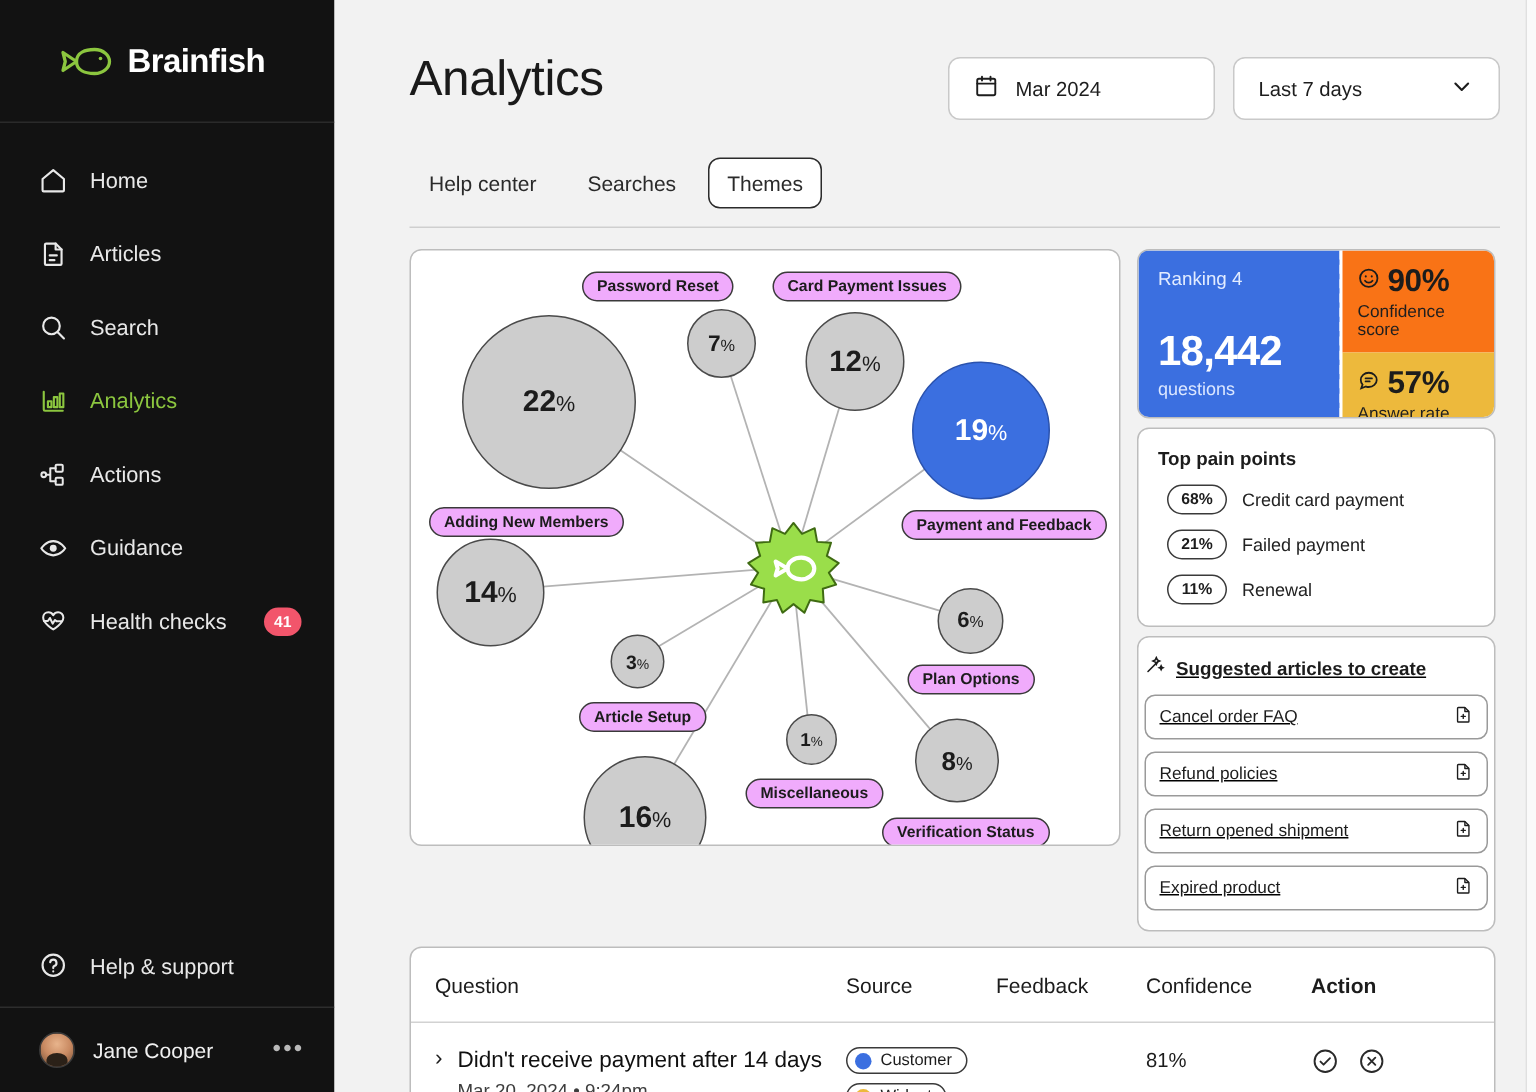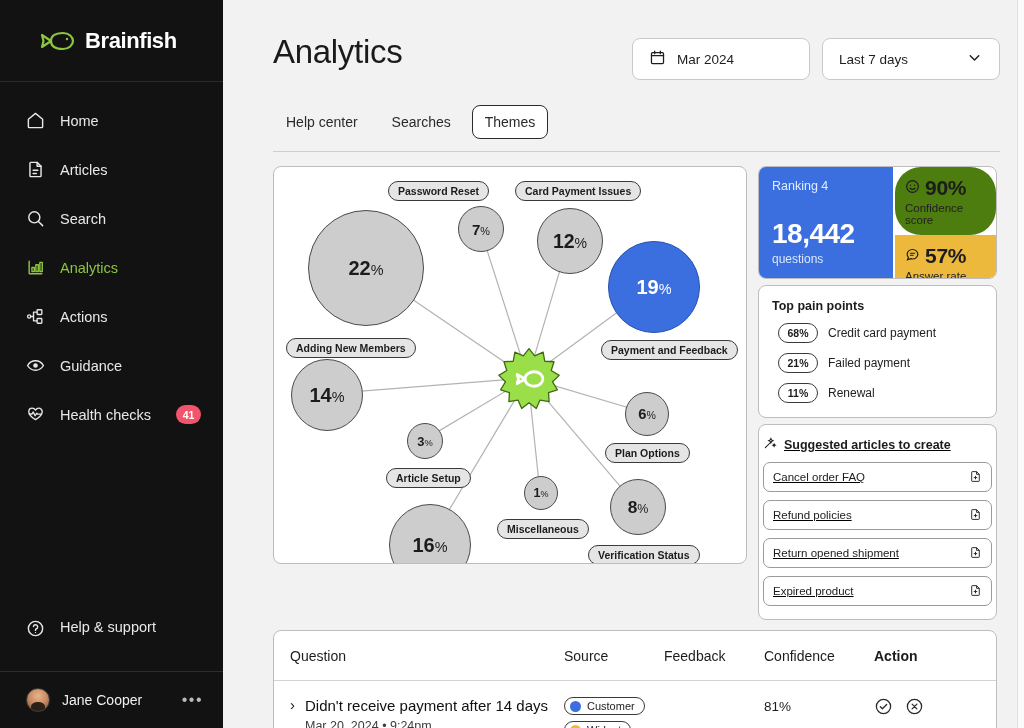"Password Reset" .node-label { background: #e5e5e5 -> #f0abfc }
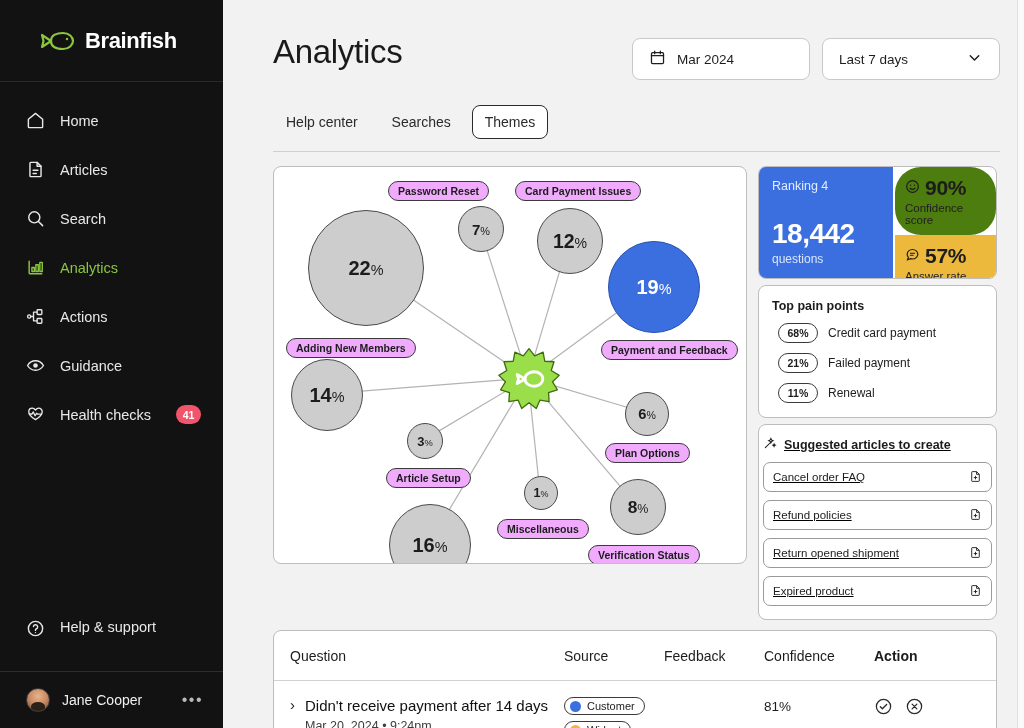"90%" .stat-tile.green { background: #4d7c0f -> #f97316; border-radius: 26px -> none }
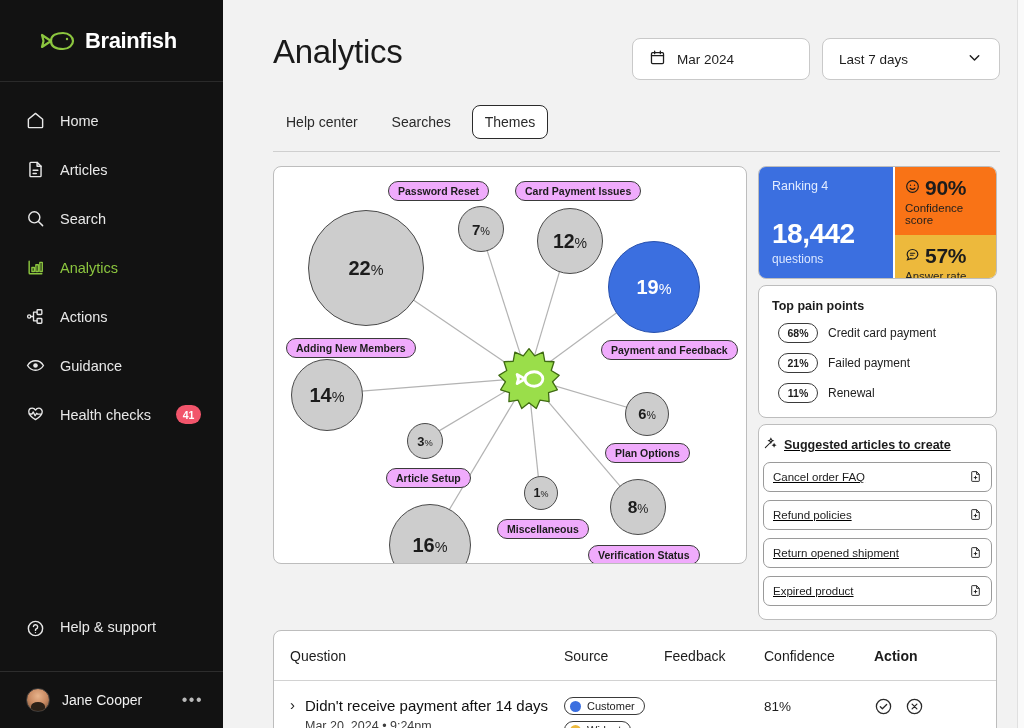"Help & support" .help-row { align-items: flex-start -> center }
